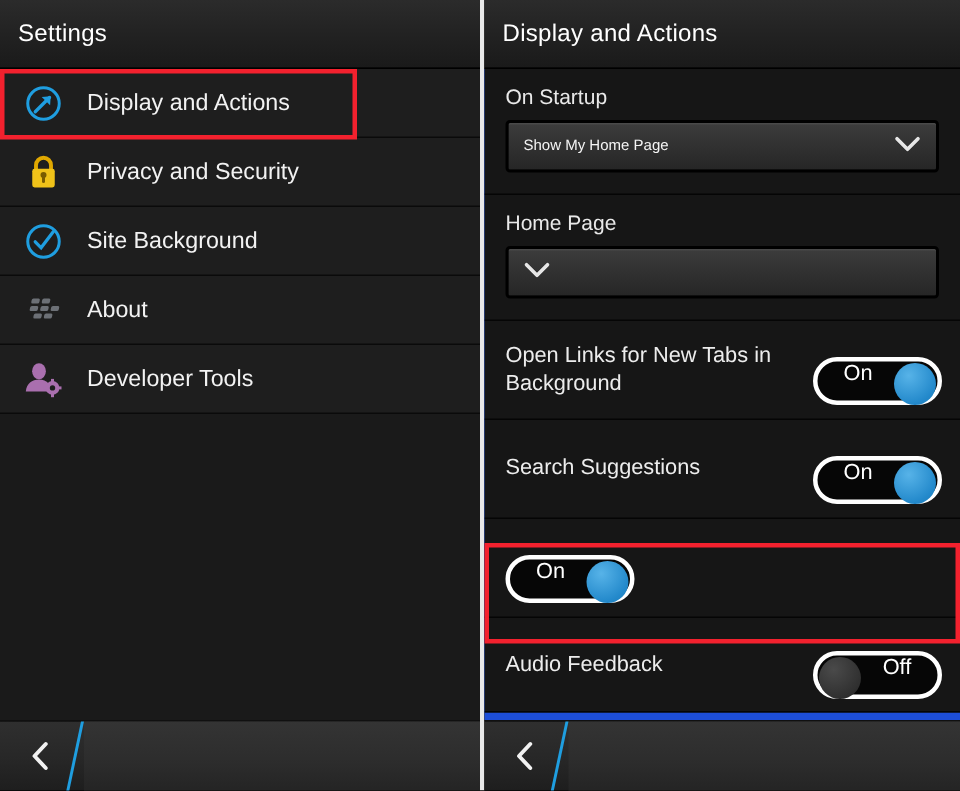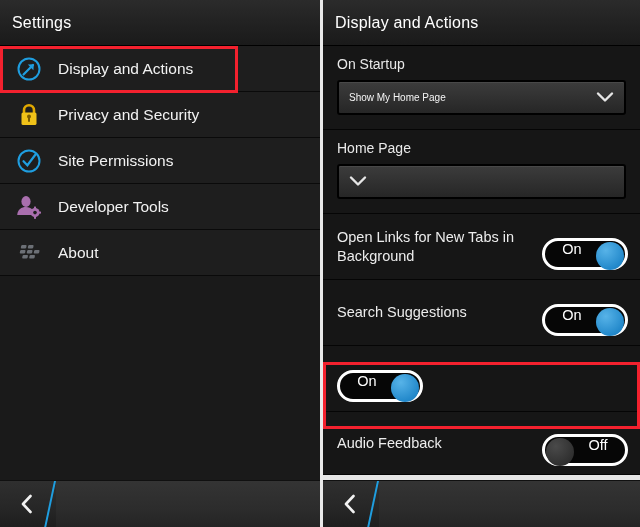"On Startup" .pref-list { background: #e5e5e5 -> #1d4ed8 }
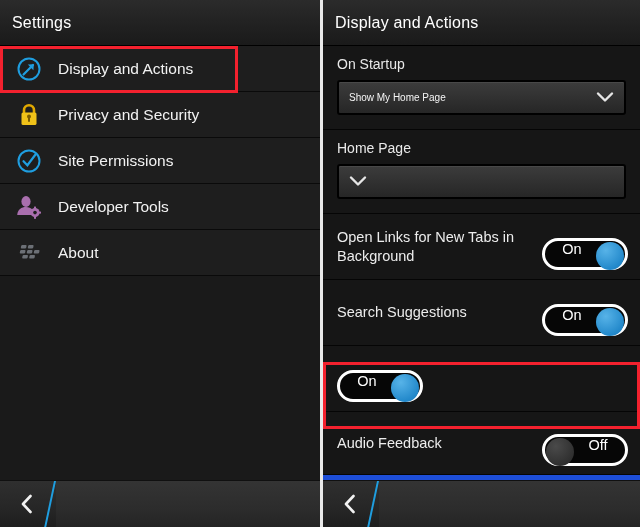"Site Permissions" span.row-label { text: Permissions -> Background }
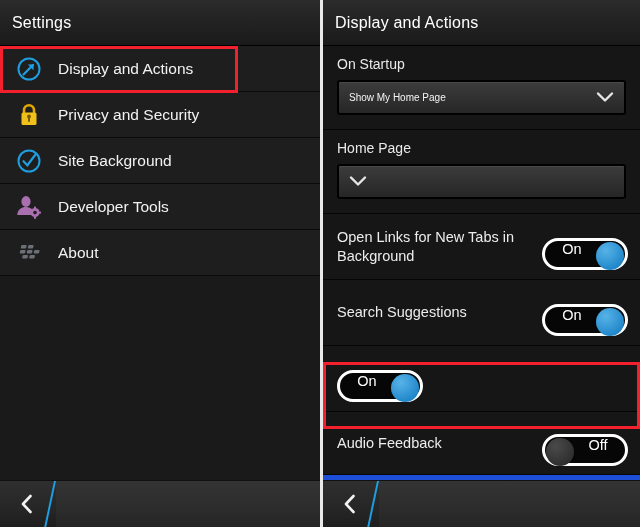"Developer Tools" div.settings-row { order: before "About" -> after "About" }
